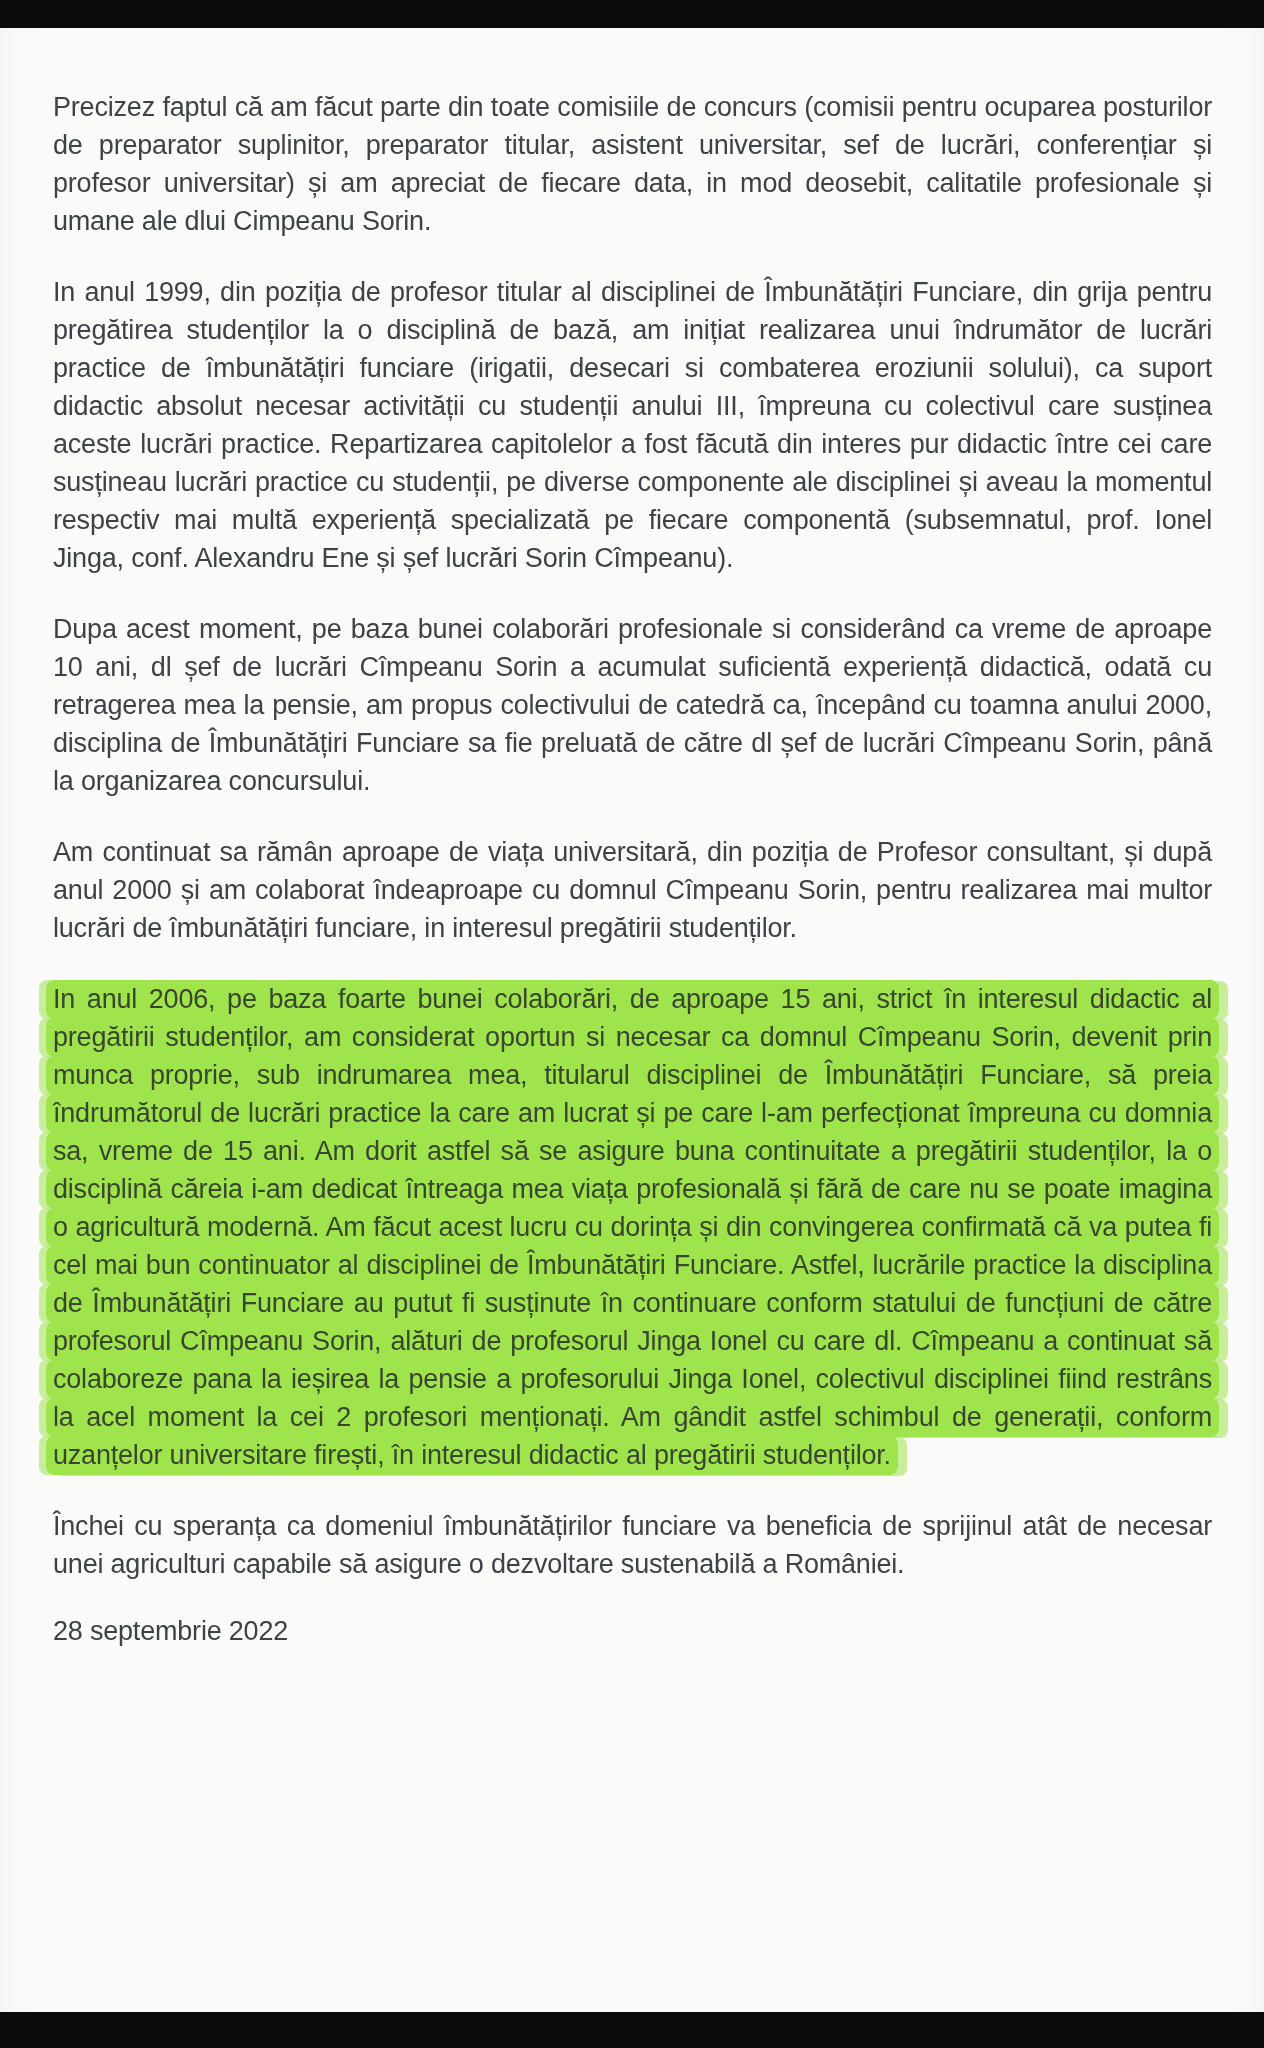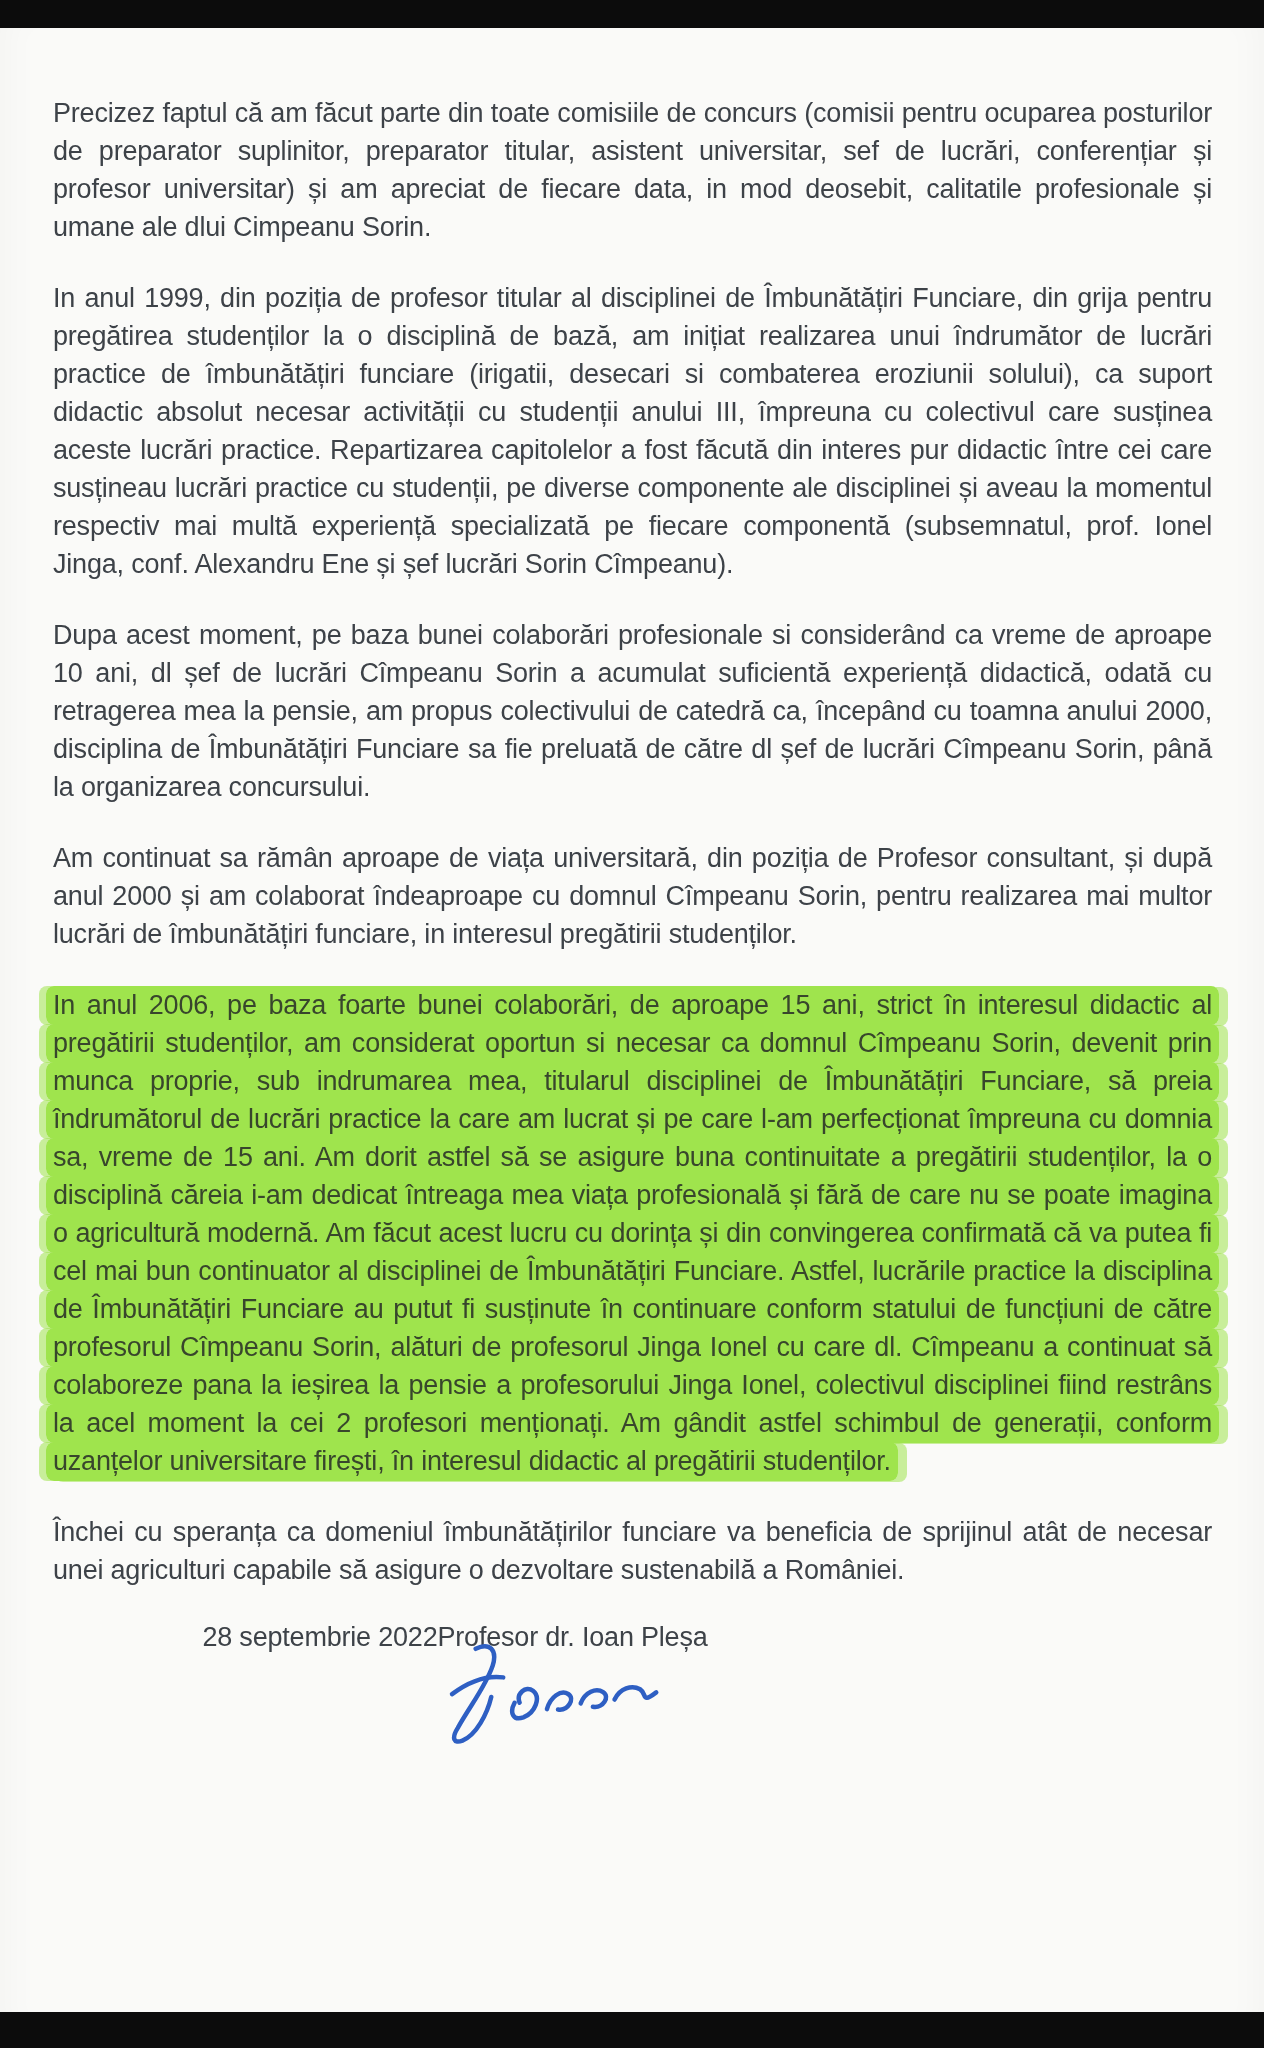"Precizez faptul că am făcut" .content { top: 94px -> 88px }
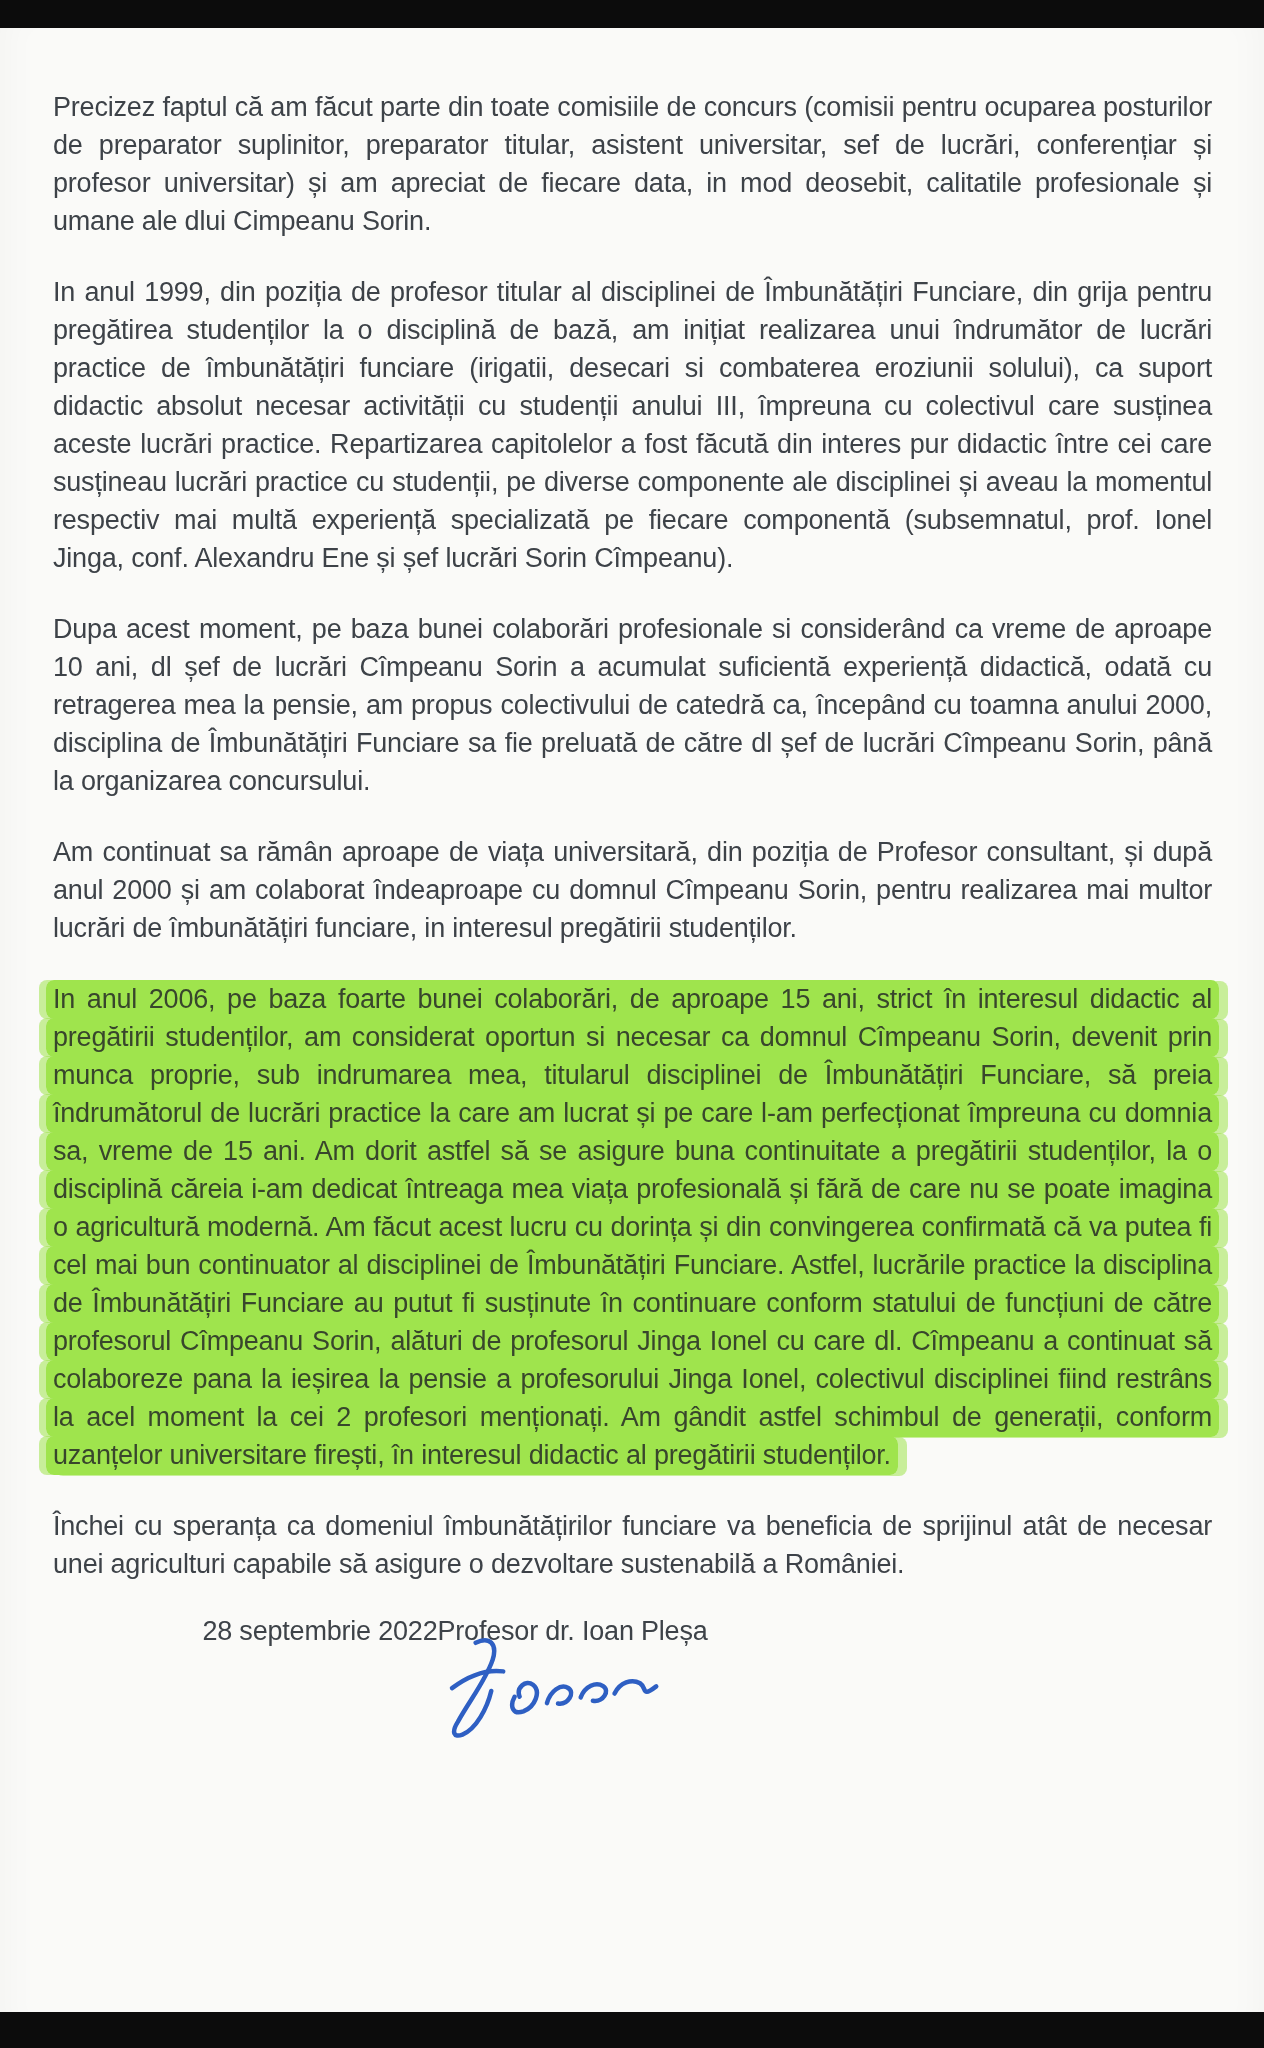"28 septembrie 2022" .sig-row { justify-content: center -> space-between }
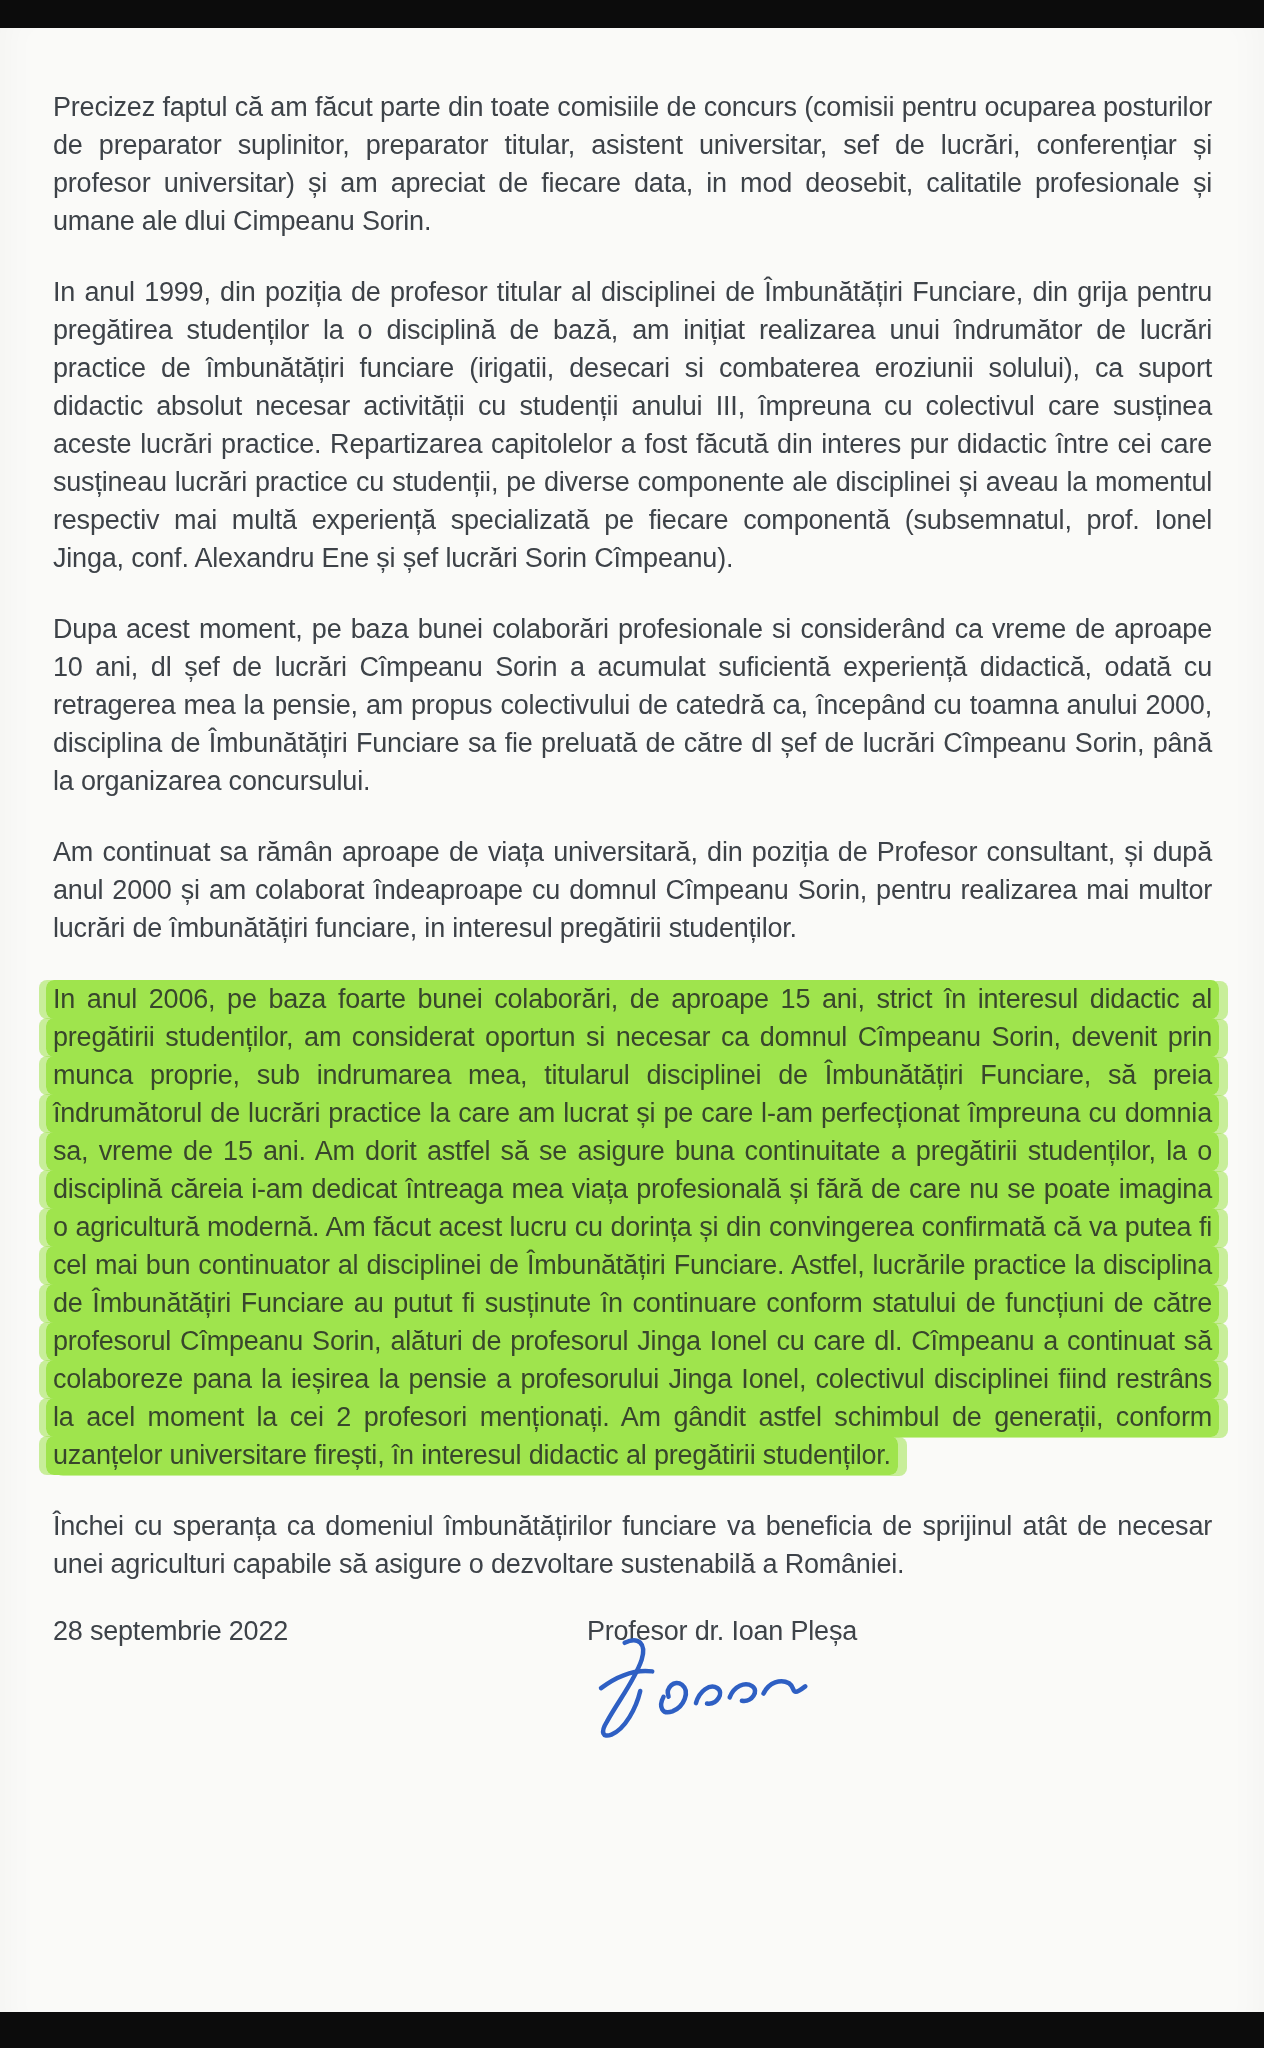"Profesor dr. Ioan Pleșa" div.signer-block { html: <div> <div>Profesor dr. Ioan Pleșa</div> <svg> <g> <path></path> <path></path> <path></path> <path></path> <path></path> <path></path> </g> </svg> </div> -> none }
